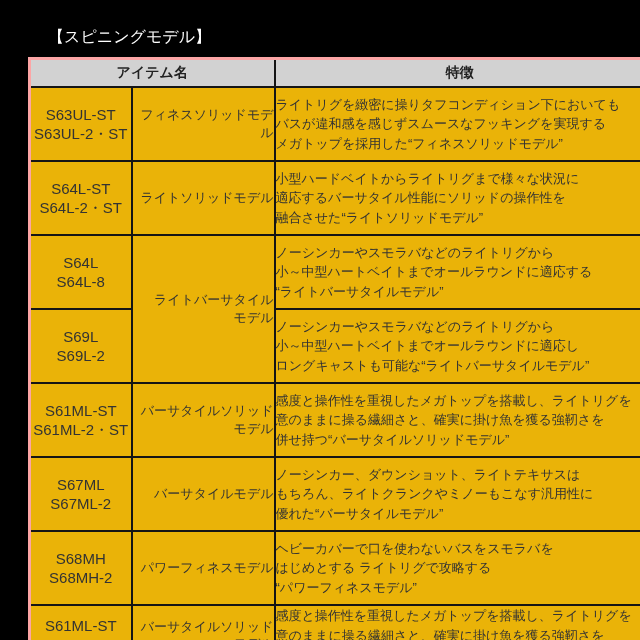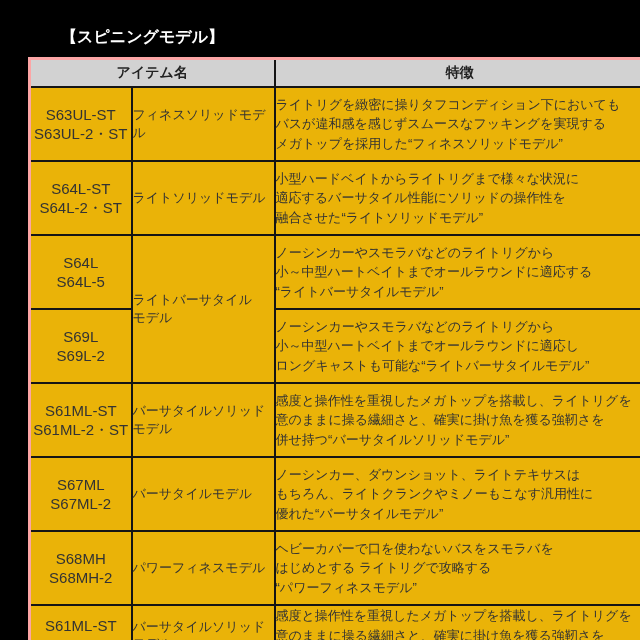"【スピニングモデル】" .subtitle { font-weight: bold -> normal; margin-left: 41px -> 28px }
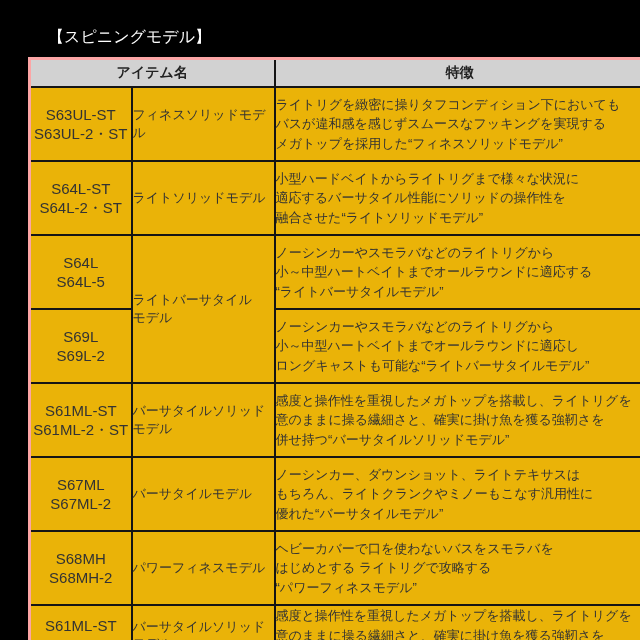"フィネスソリッドモデル" td.type { text-align: left -> right }
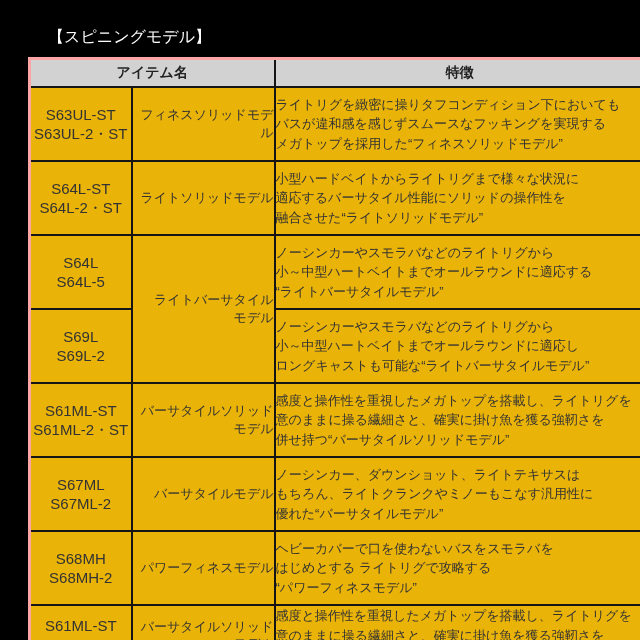"S64L" td.models { text: S64L-5 -> S64L-8 }
